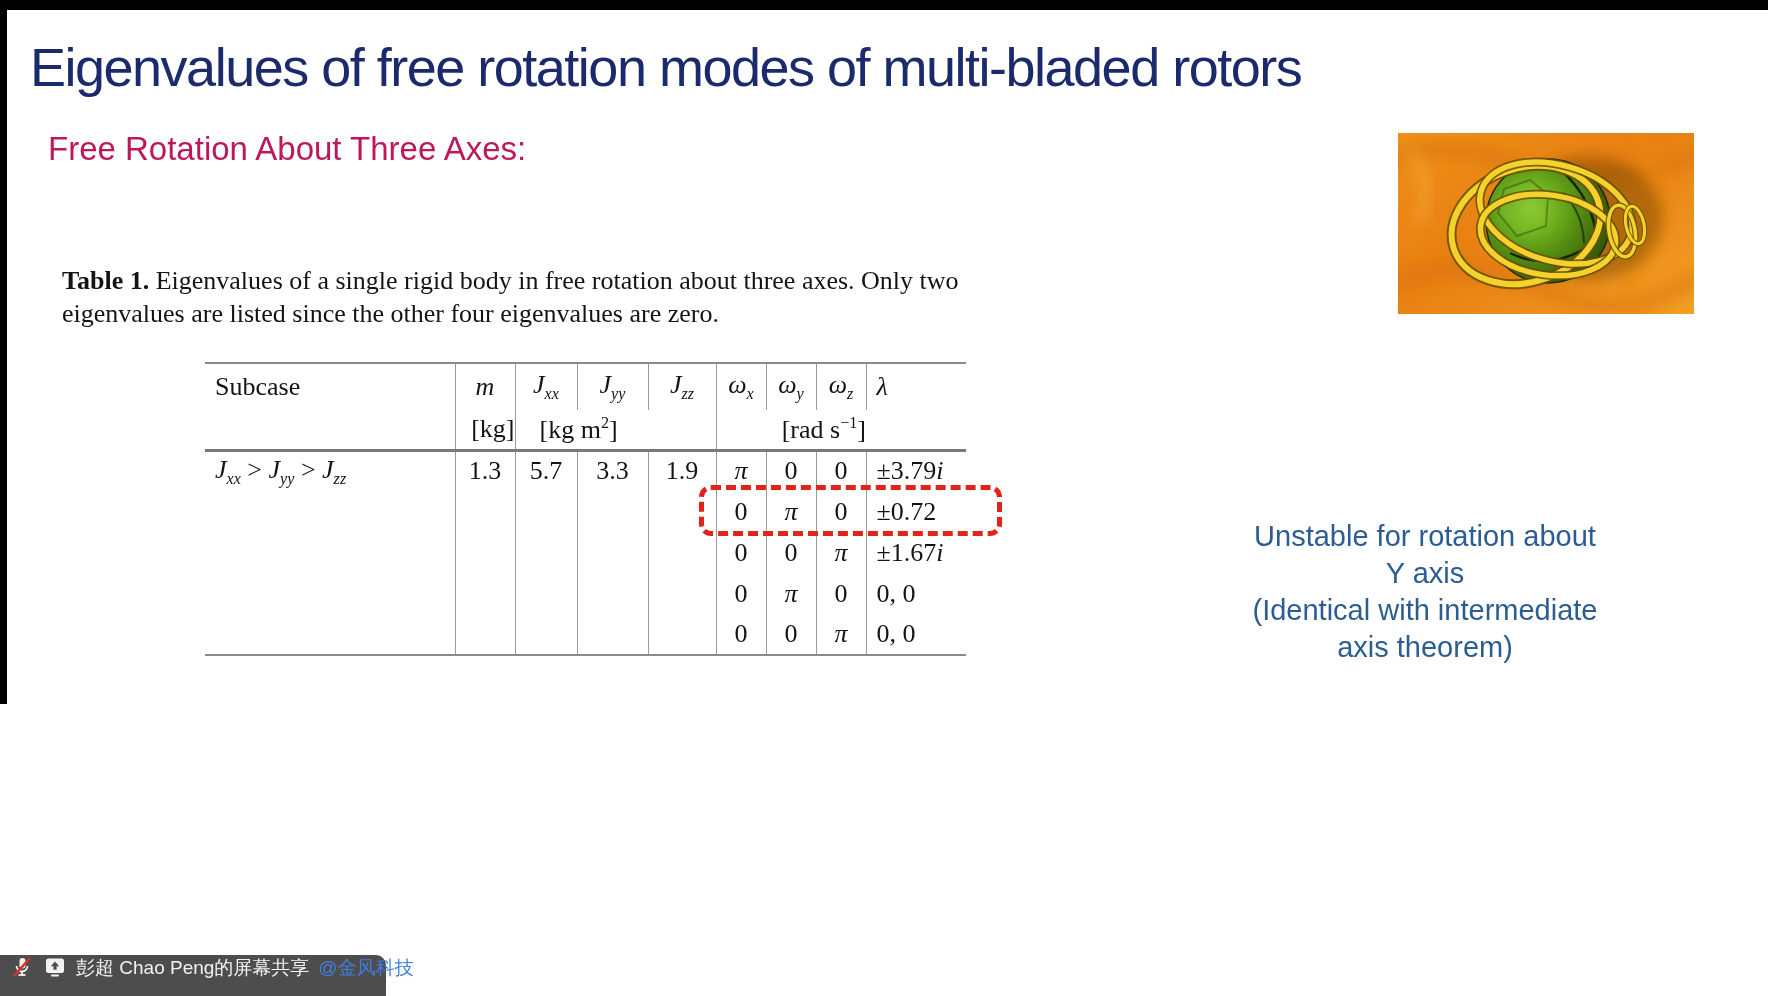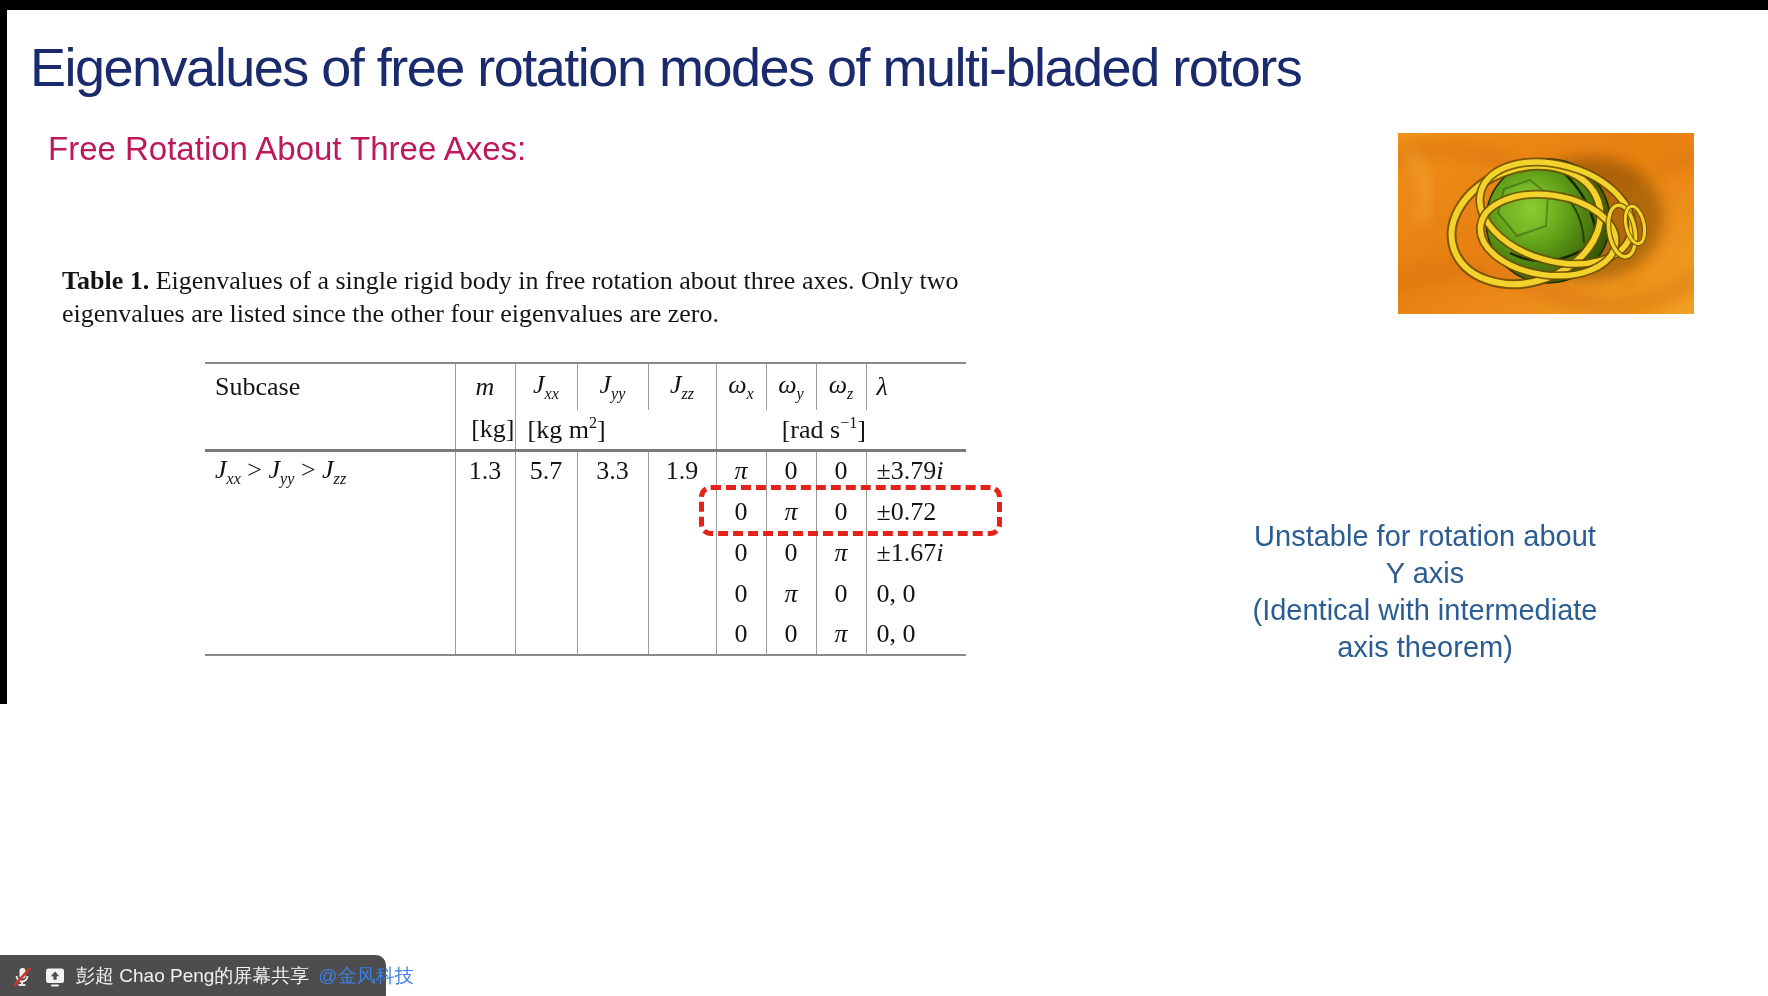"[kg m2]" .u-j { padding-left: 12px -> 24px }
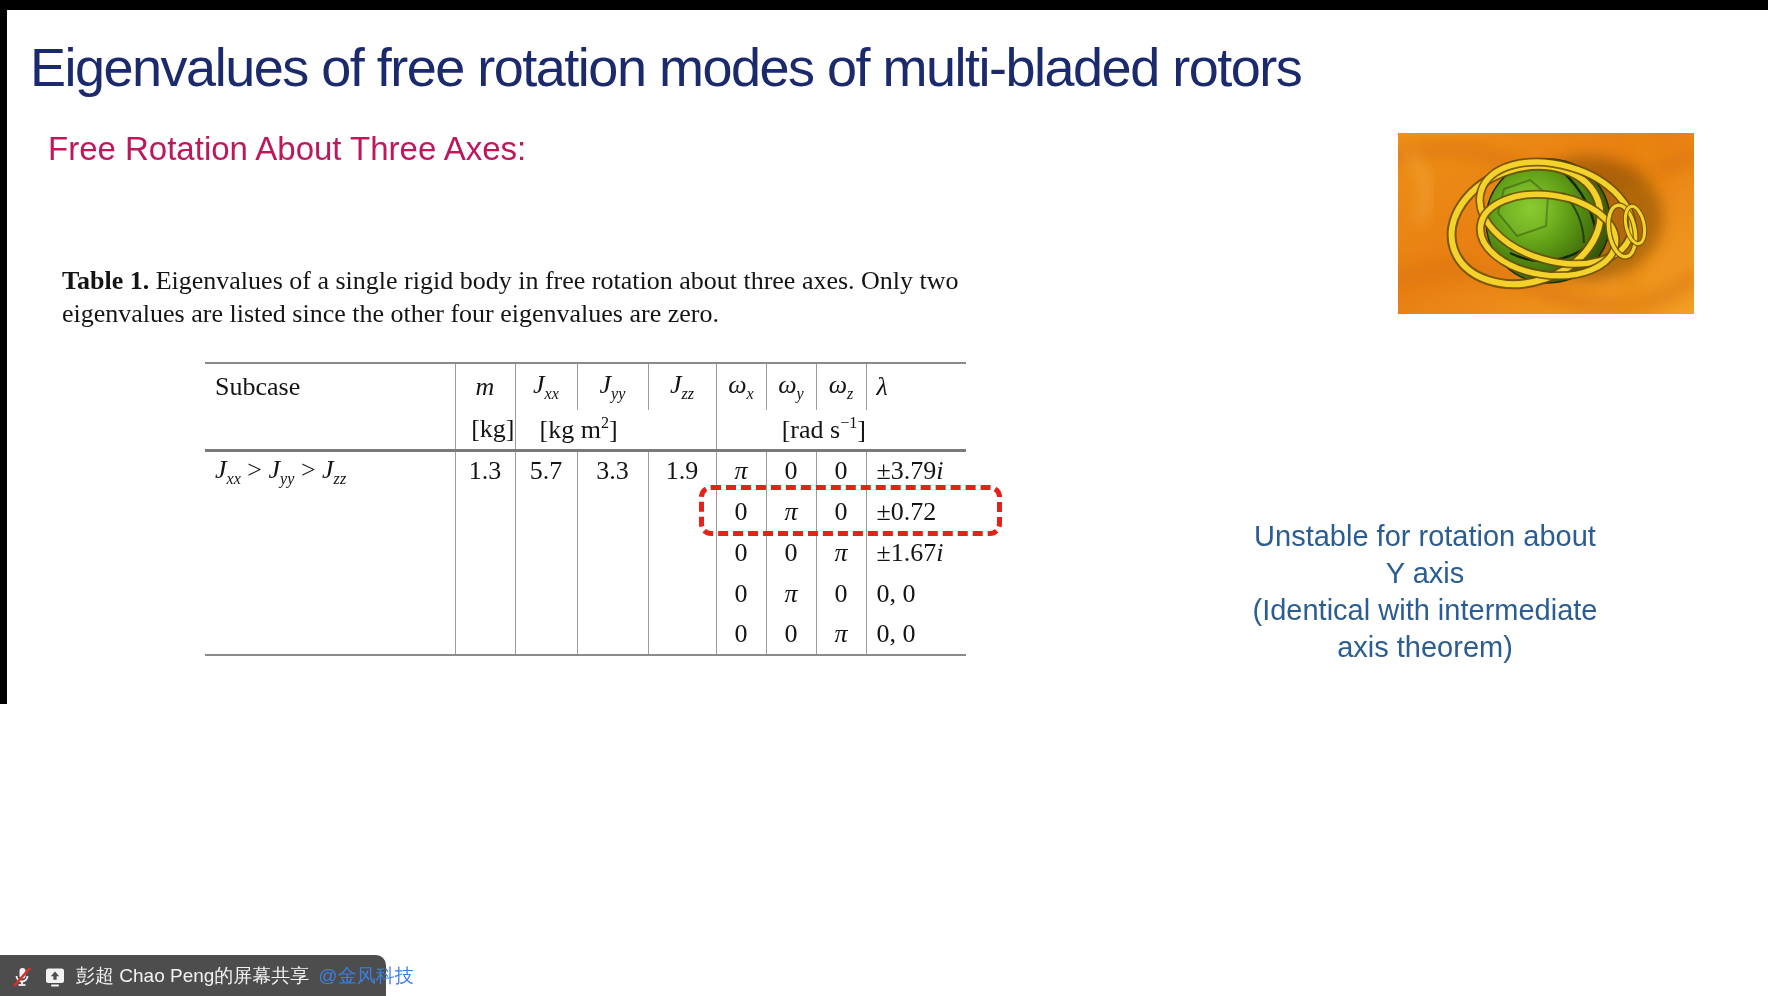"彭超 Chao Peng的屏幕共享" .share-bar { align-items: flex-end -> flex-start; padding: 0 12px 7px 10px -> 0 12px 0 10px }
